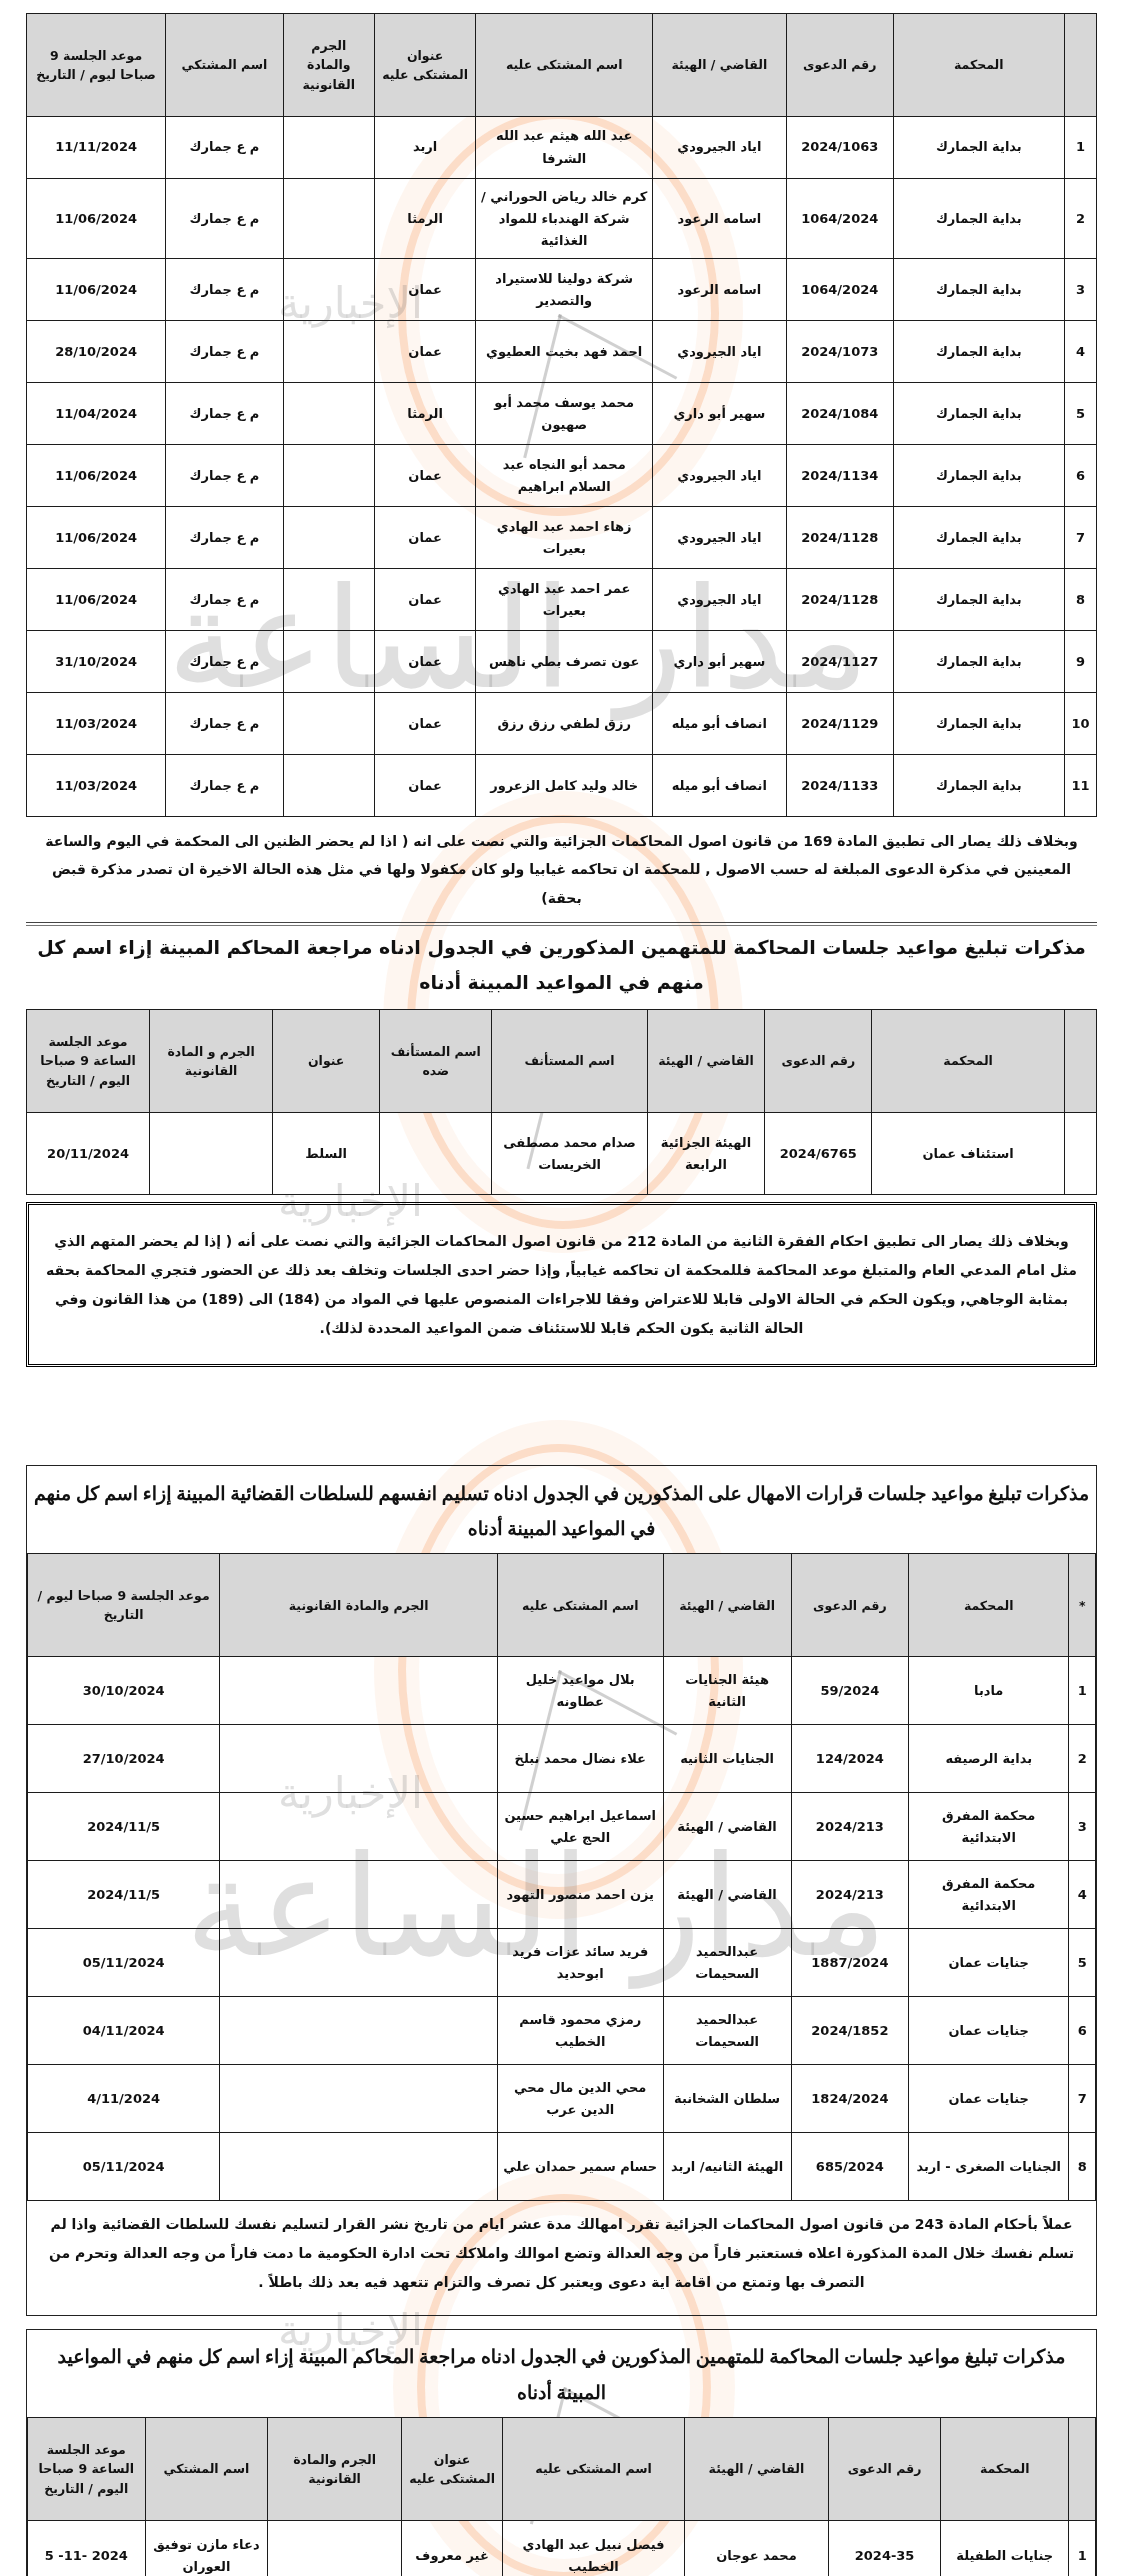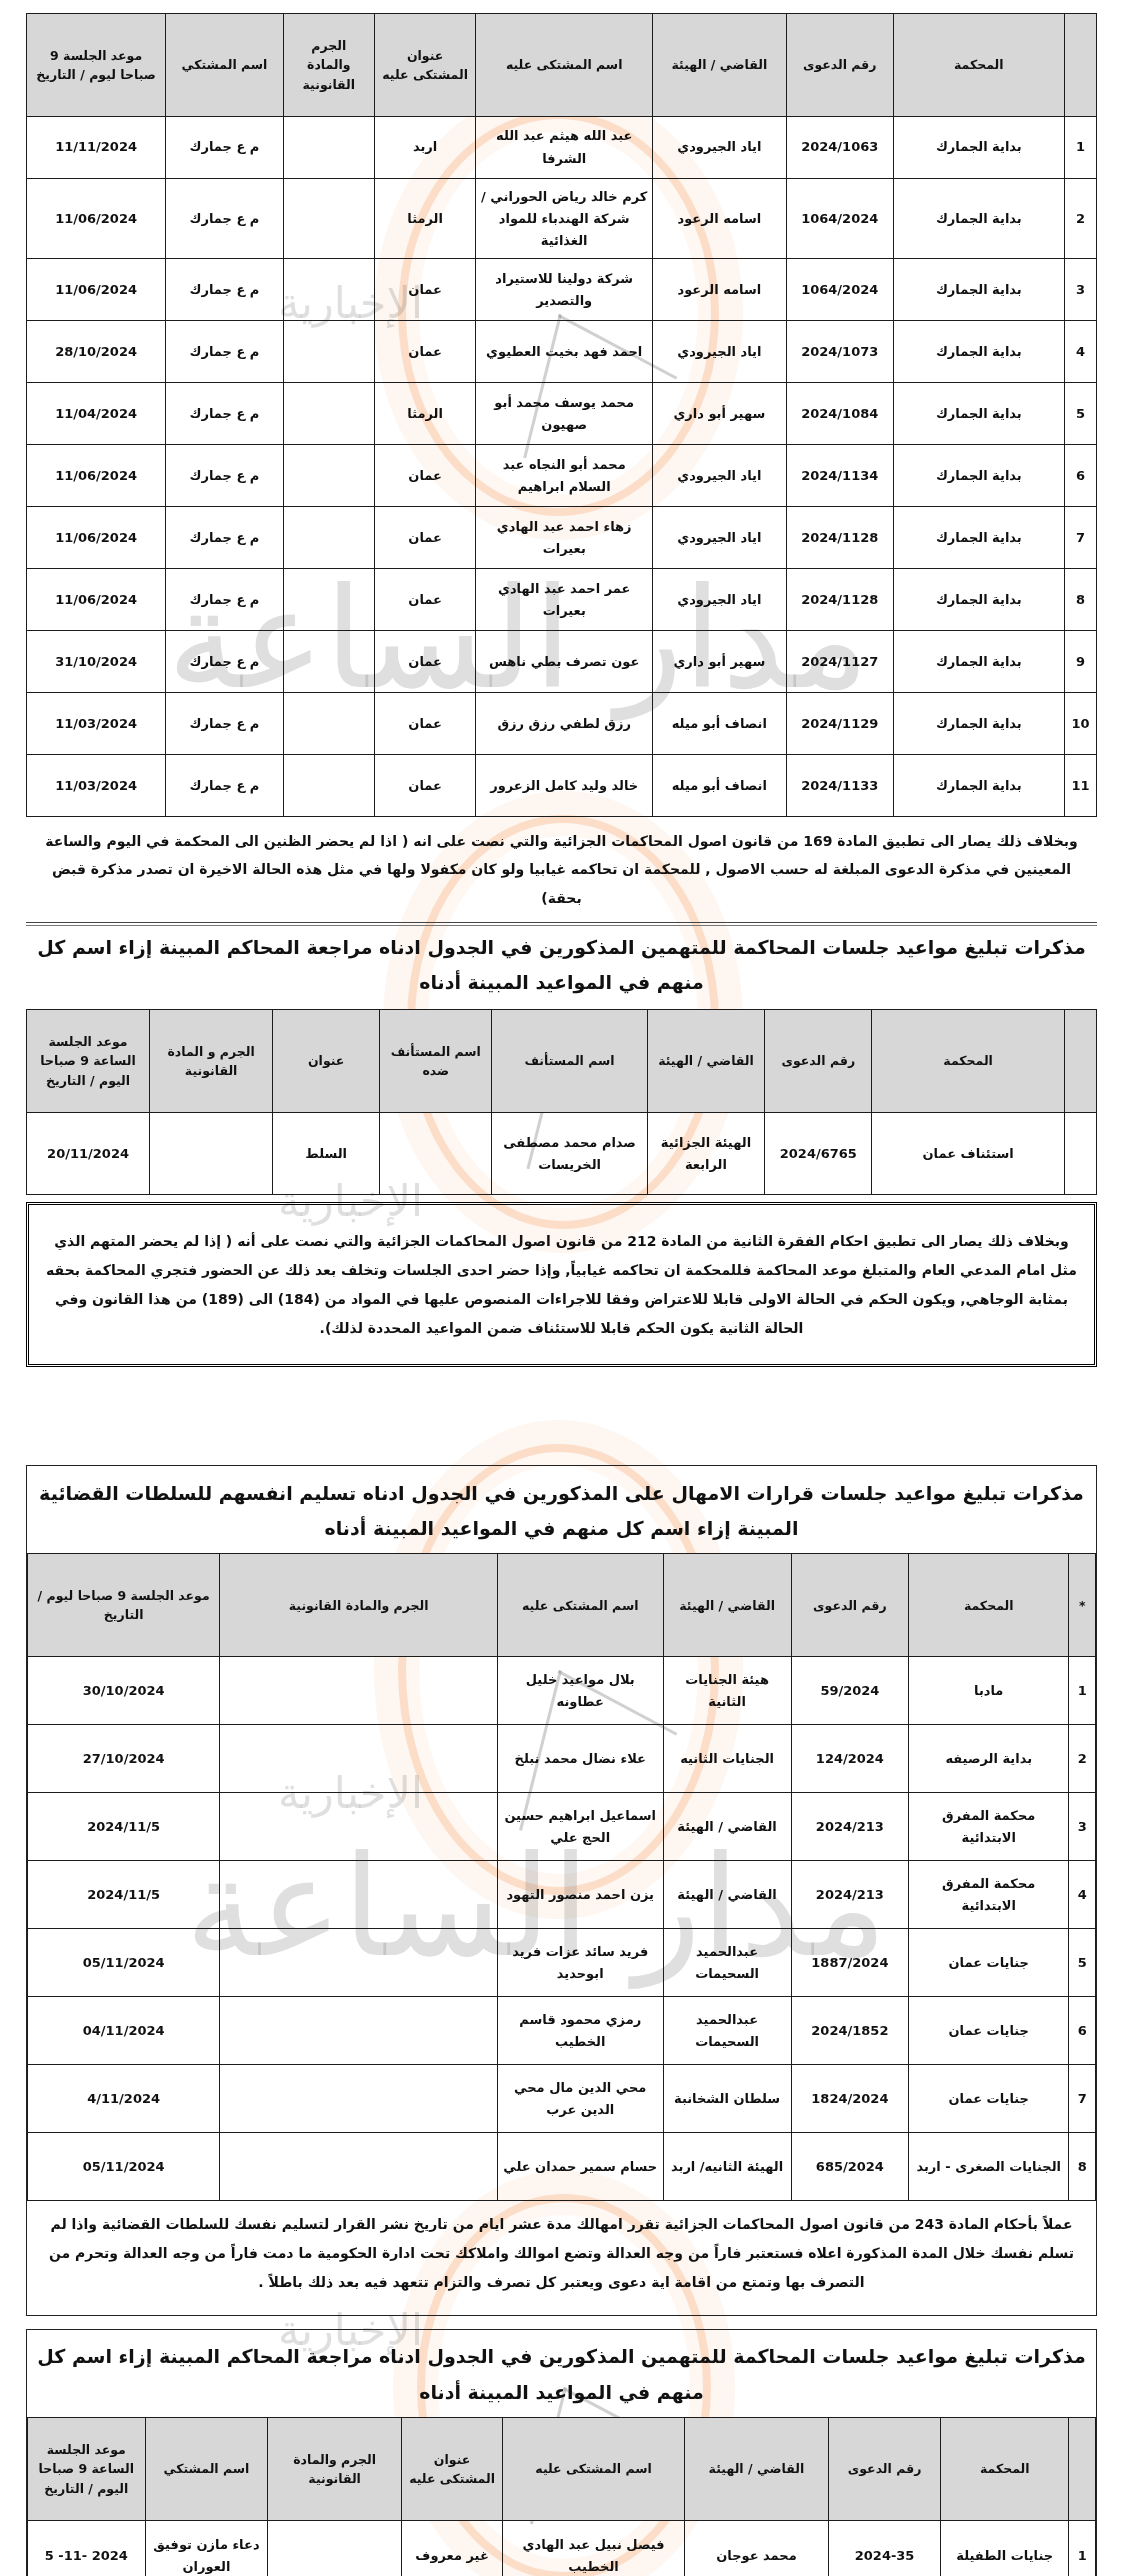"مذكرات تبليغ مواعيد جلسات قرارات" .section-box .title { font-family: none -> Liberation Serif, serif }
